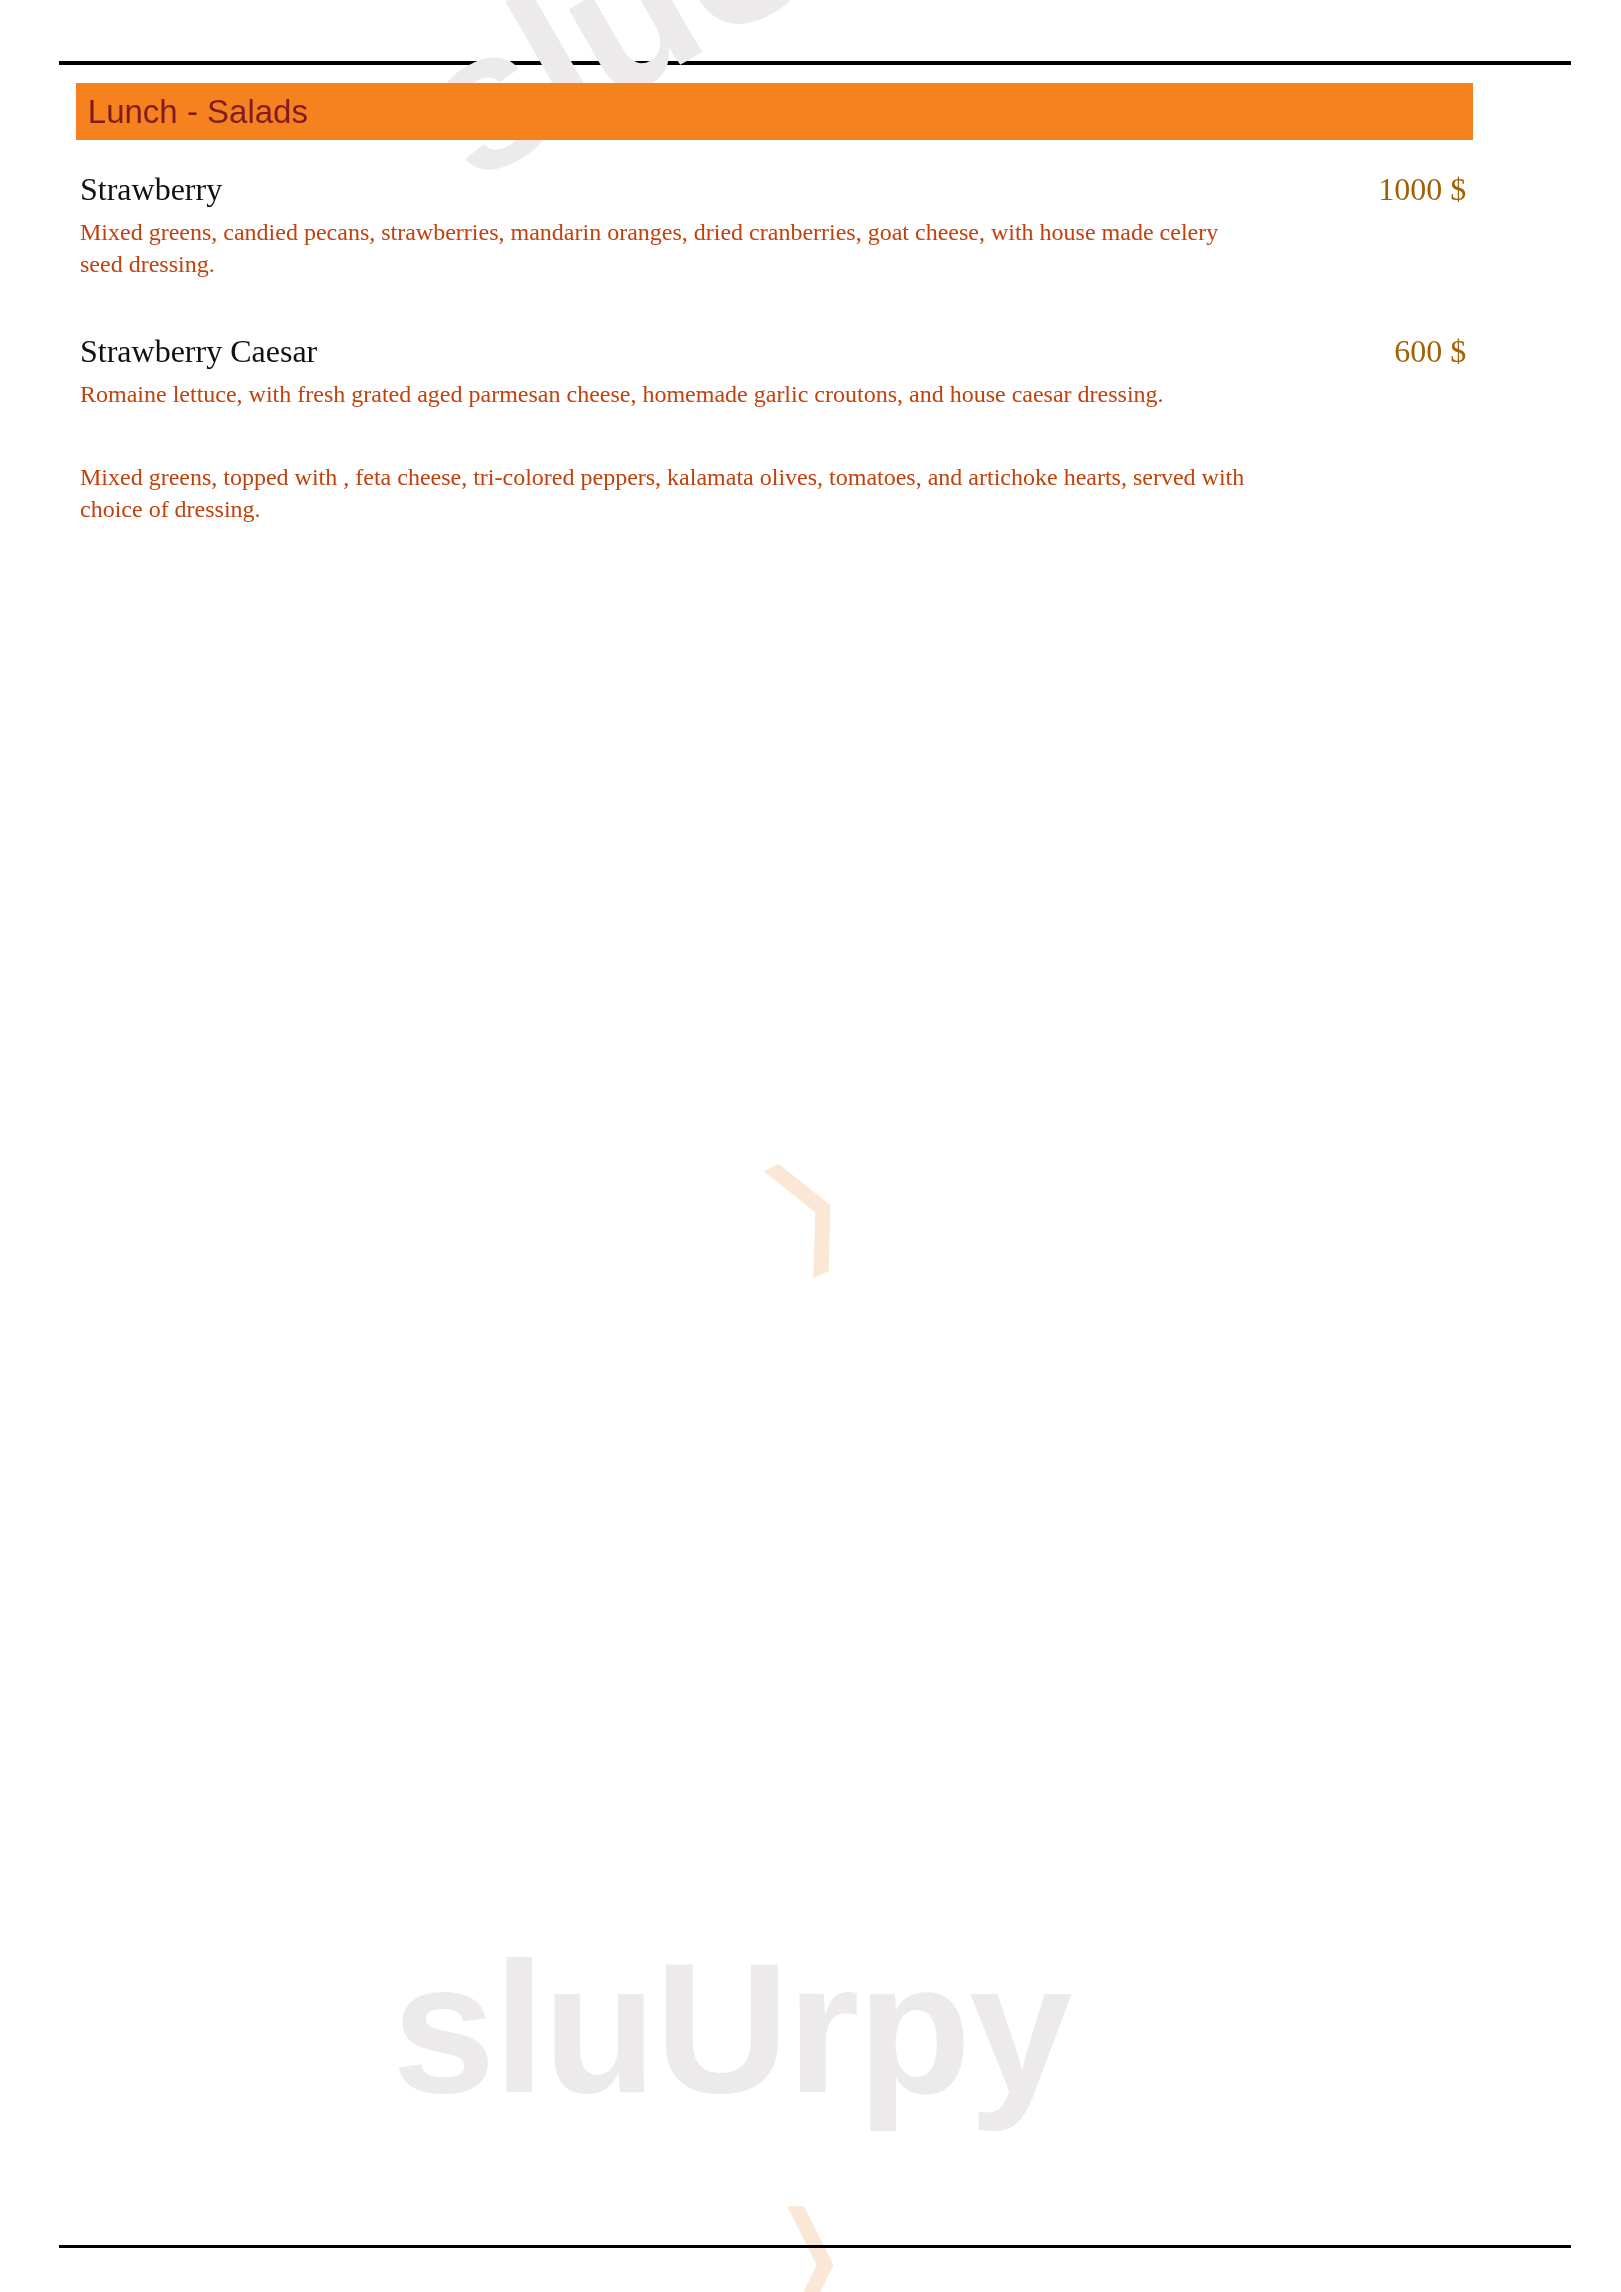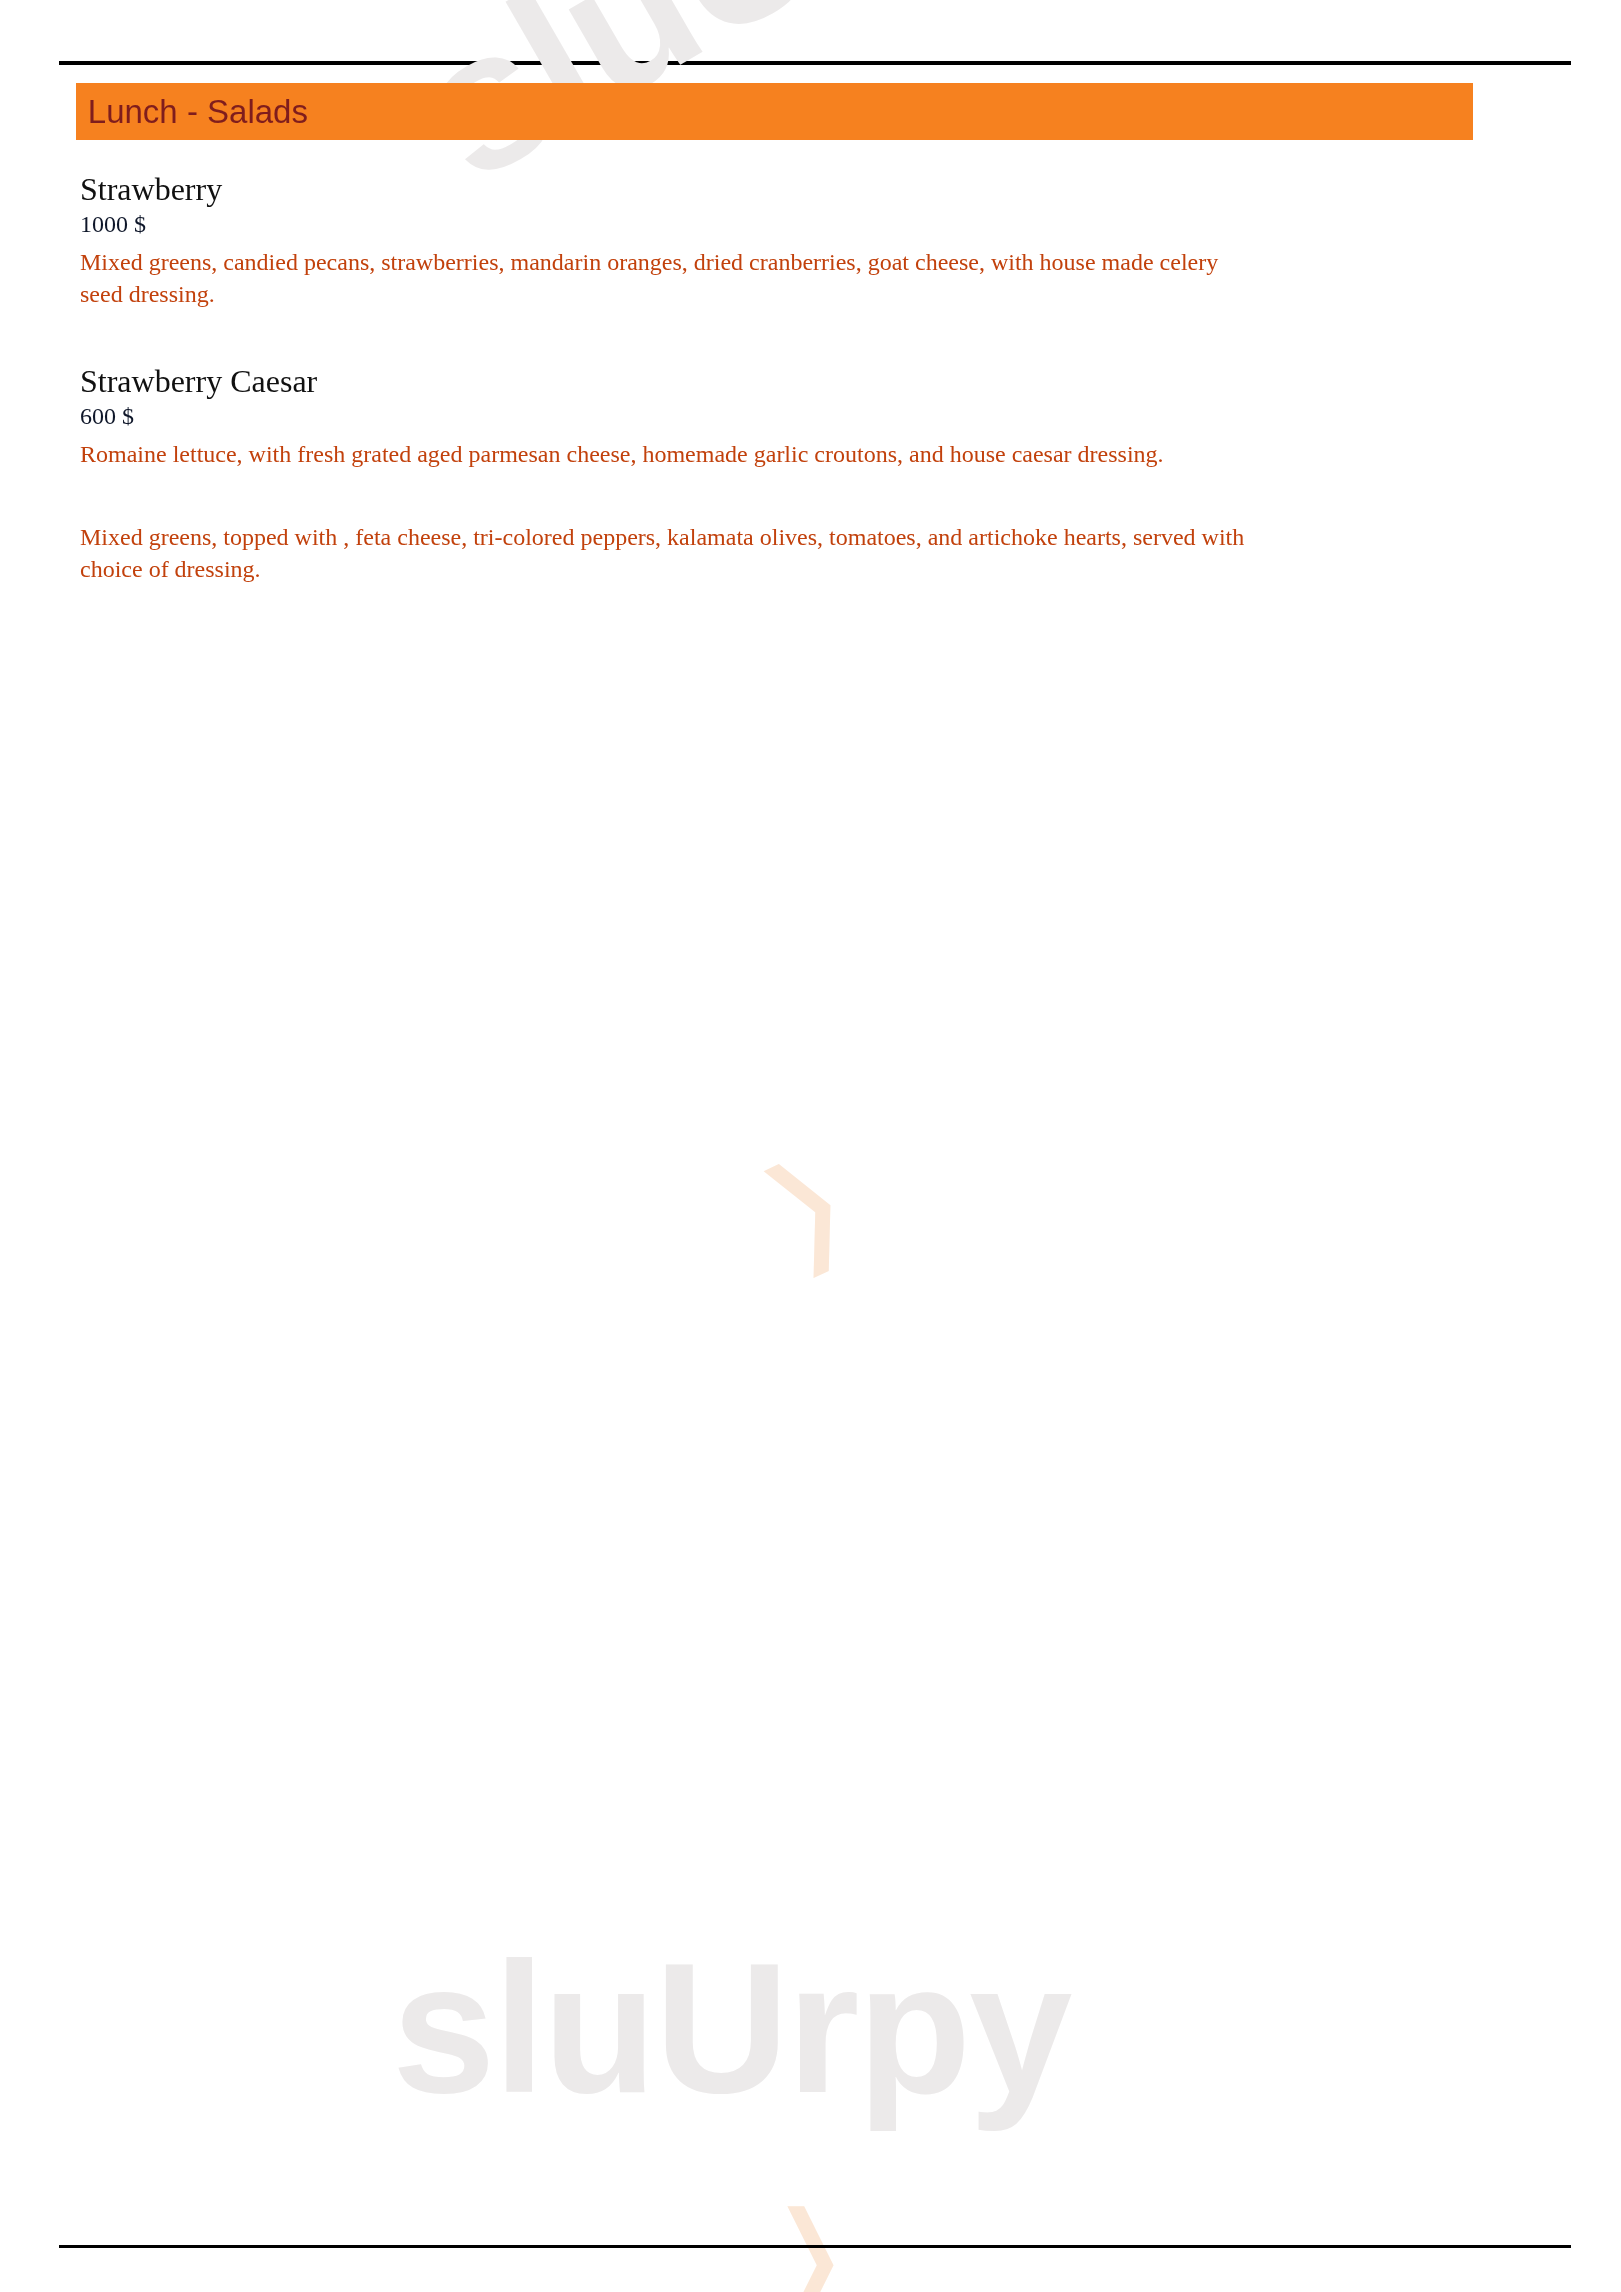"Strawberry" .item-head { flex-direction: column -> none }
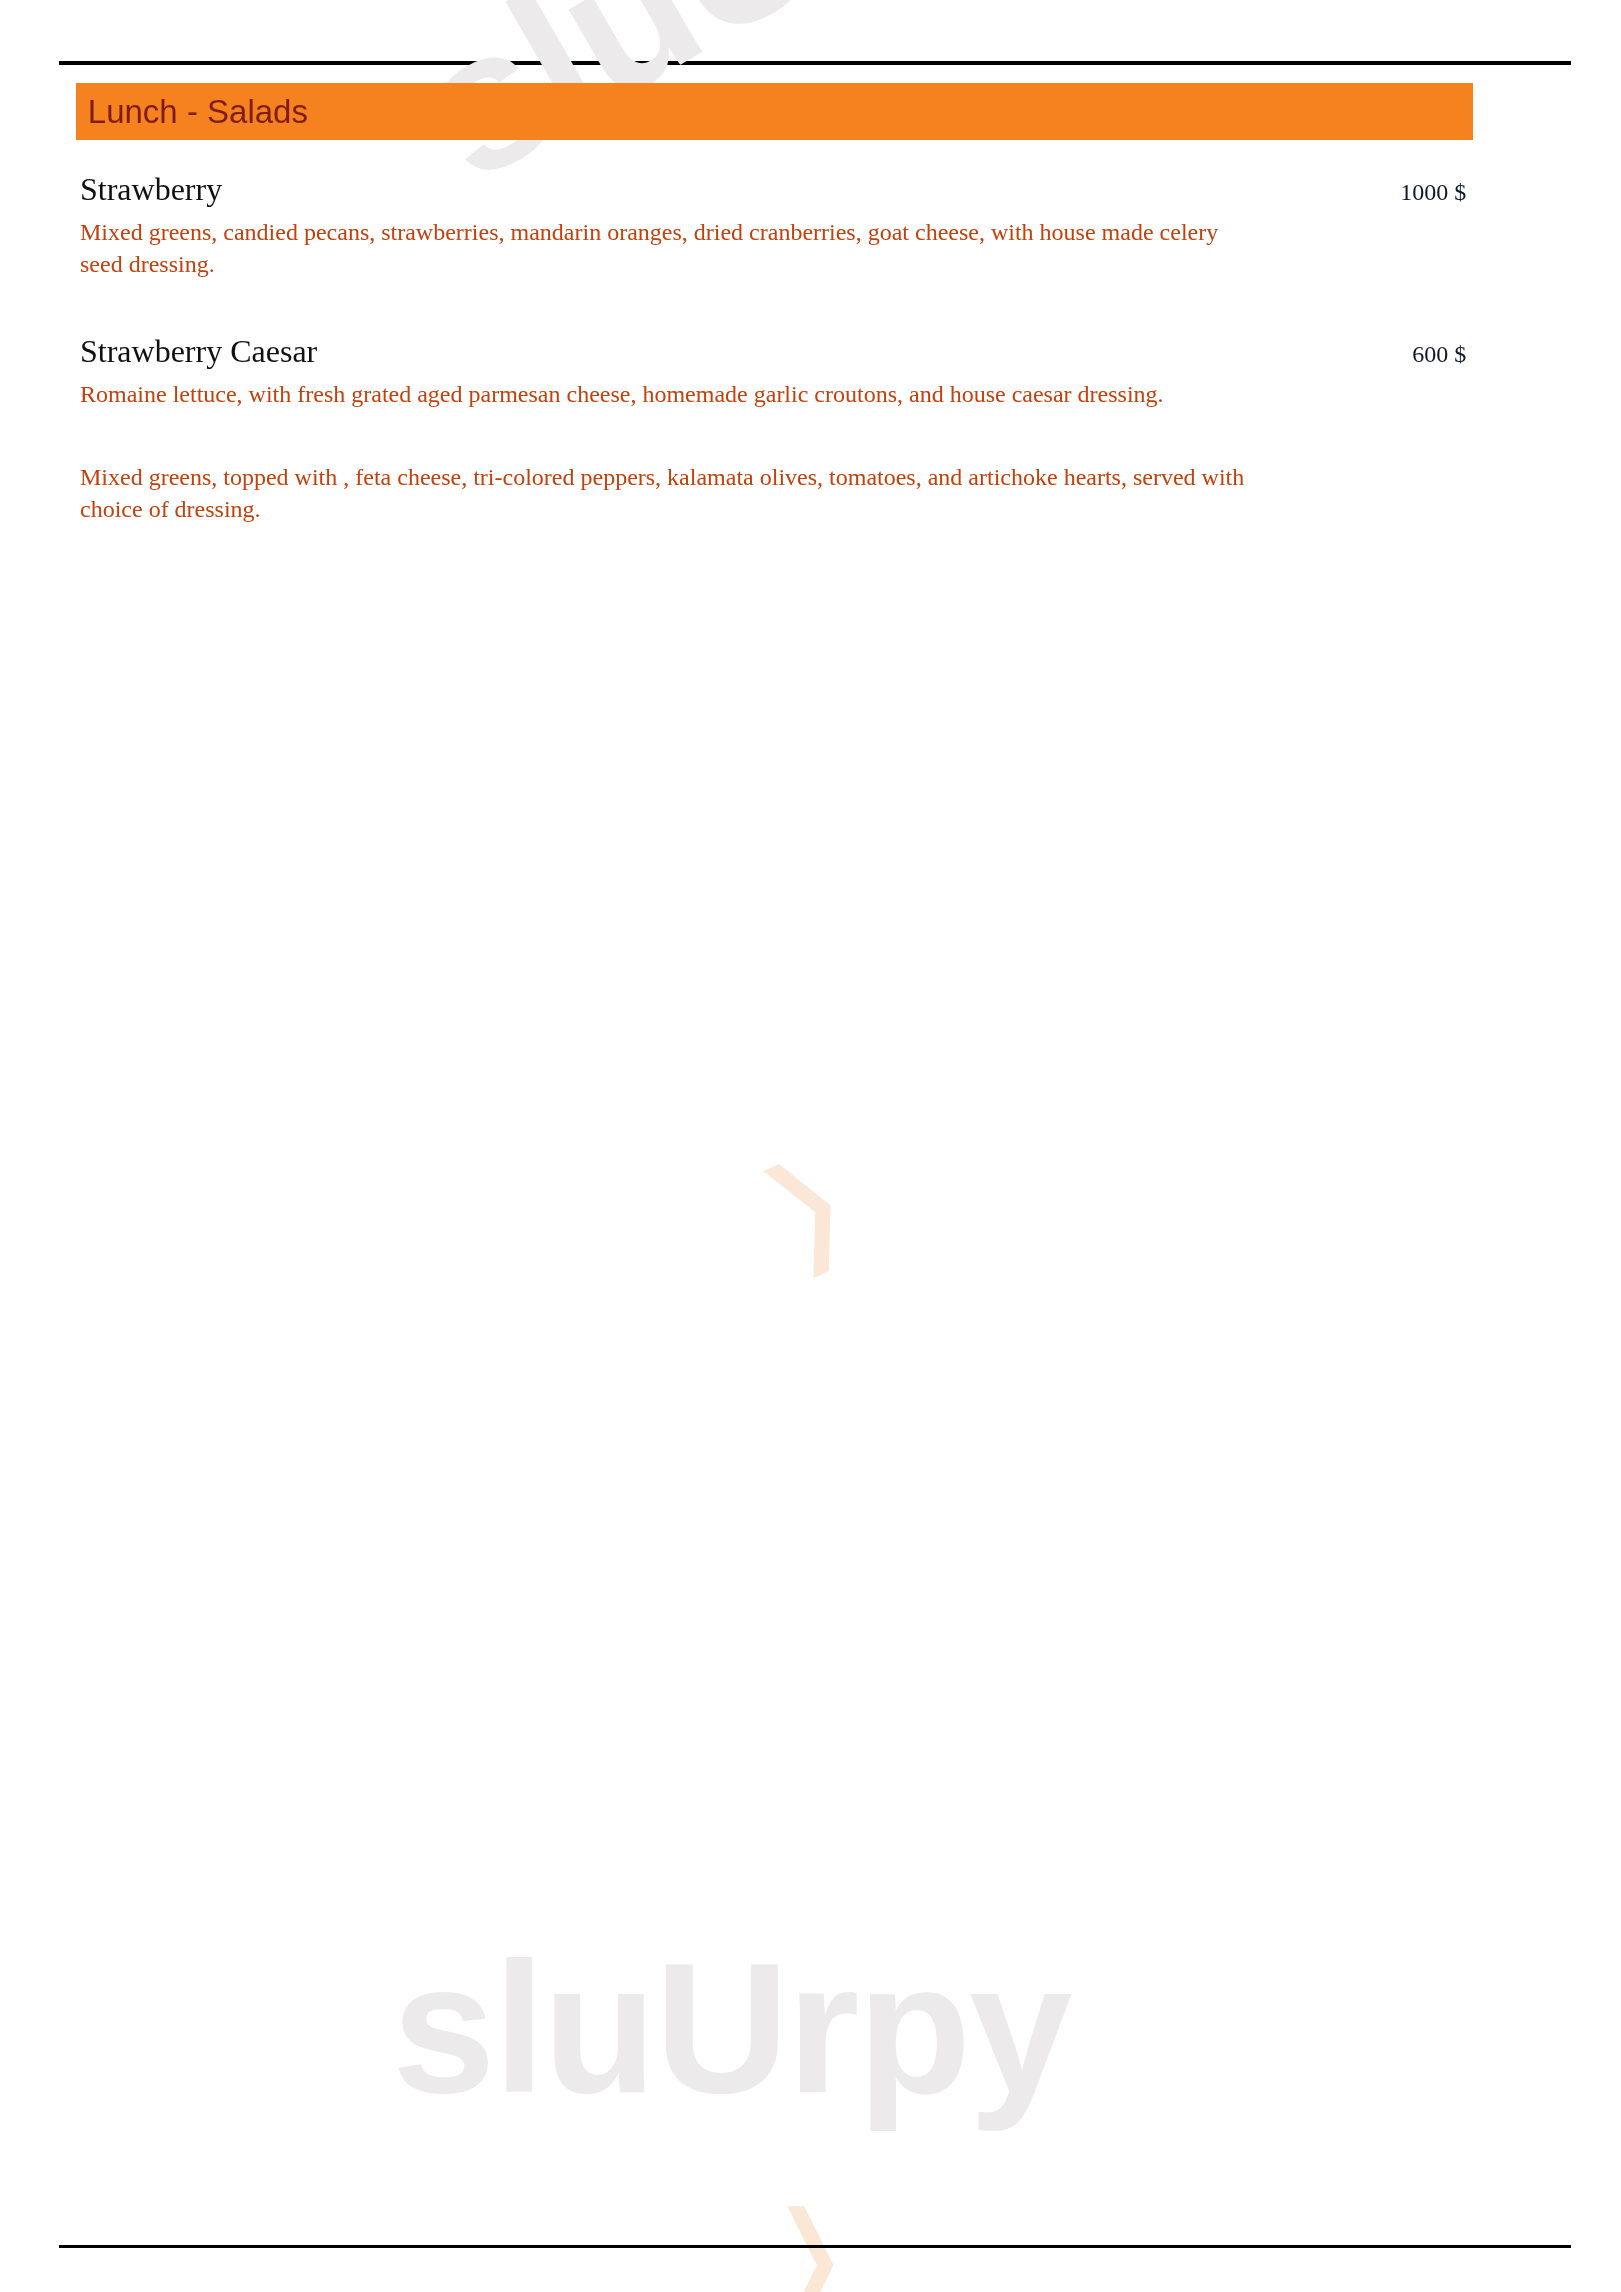"1000 $" .item-price { color: #0f172a -> #a16207; font-size: 24px -> 32px }
